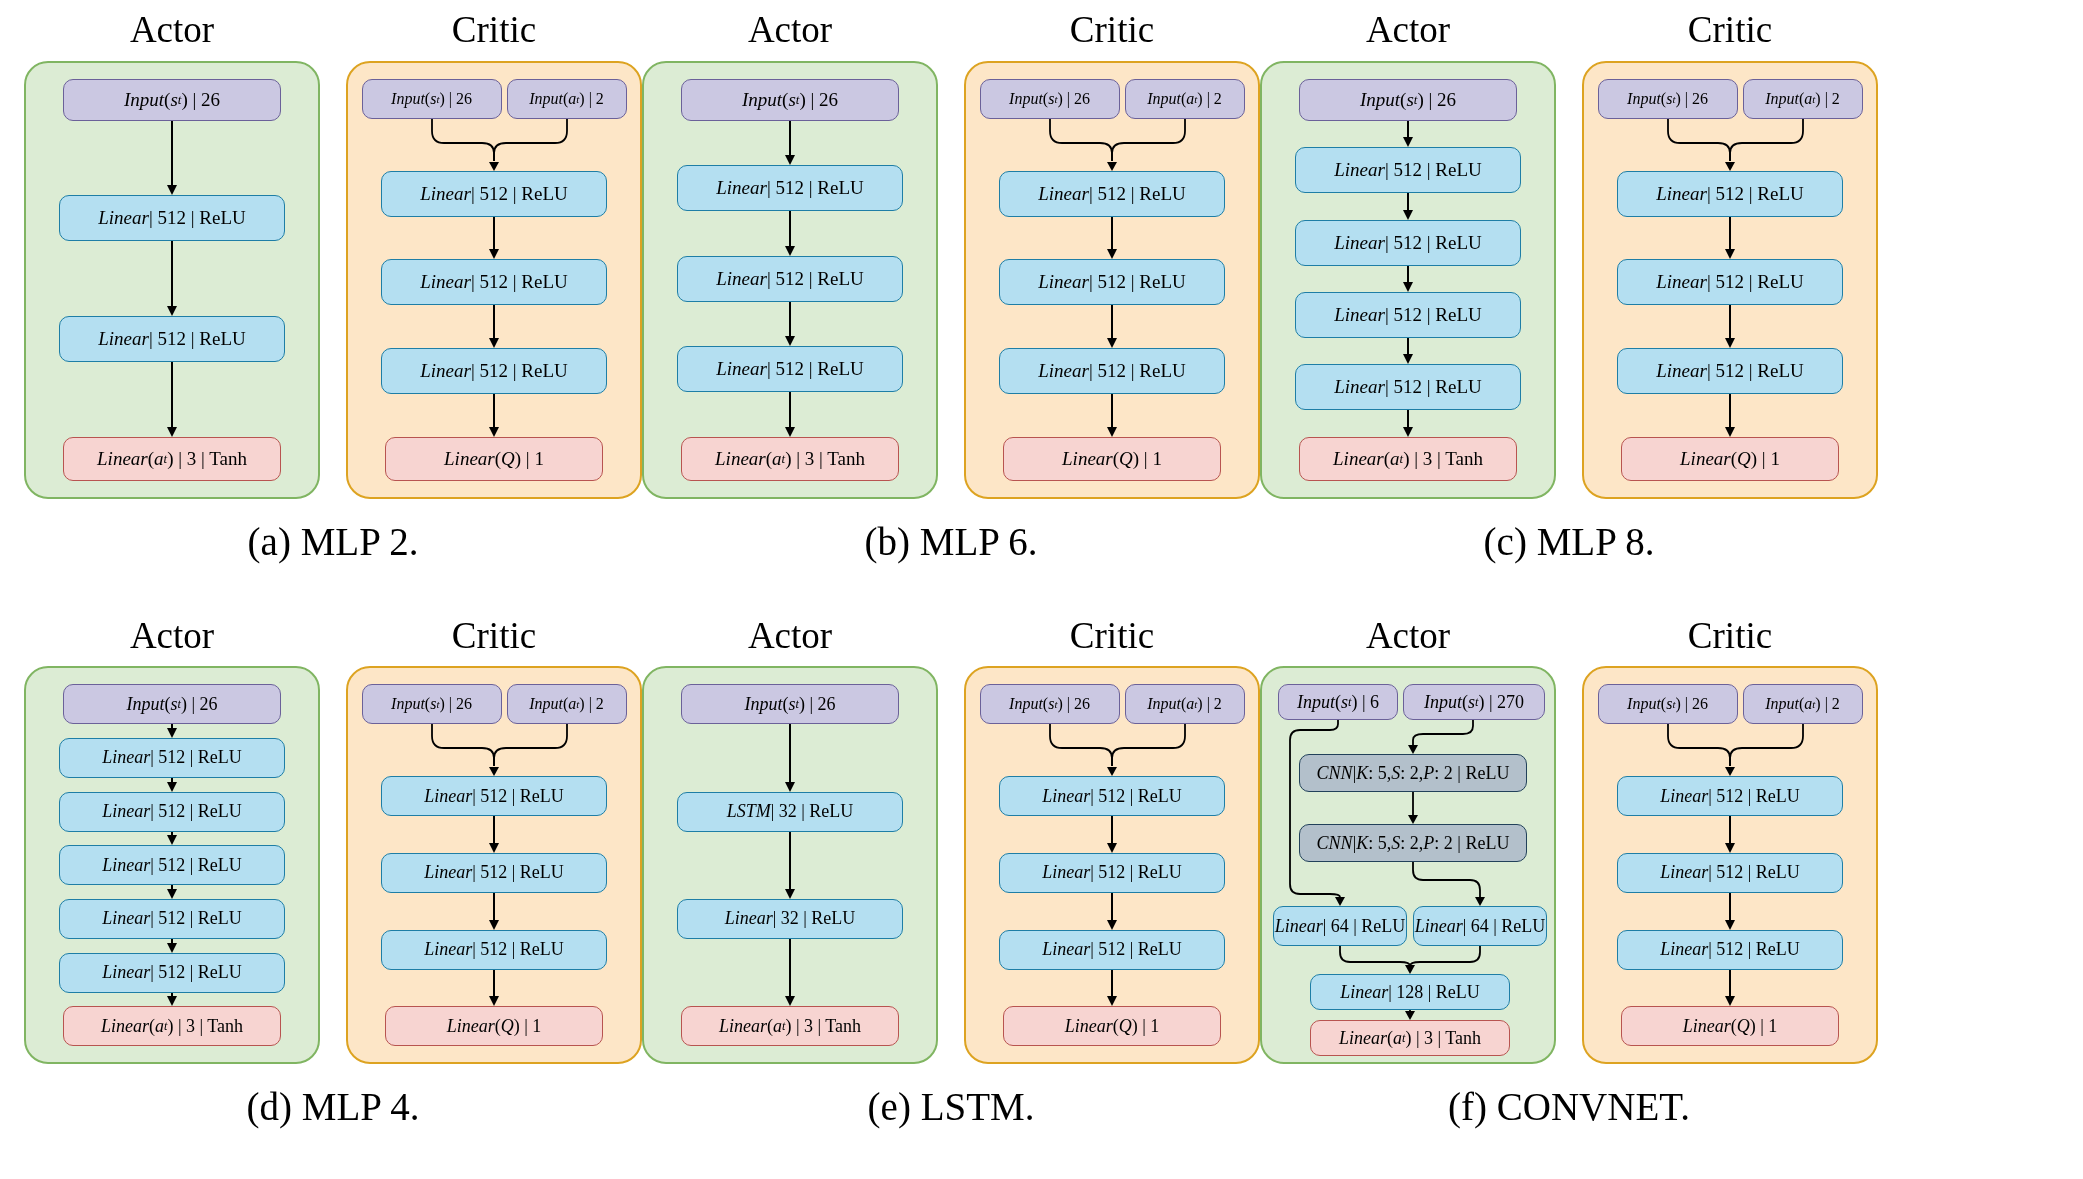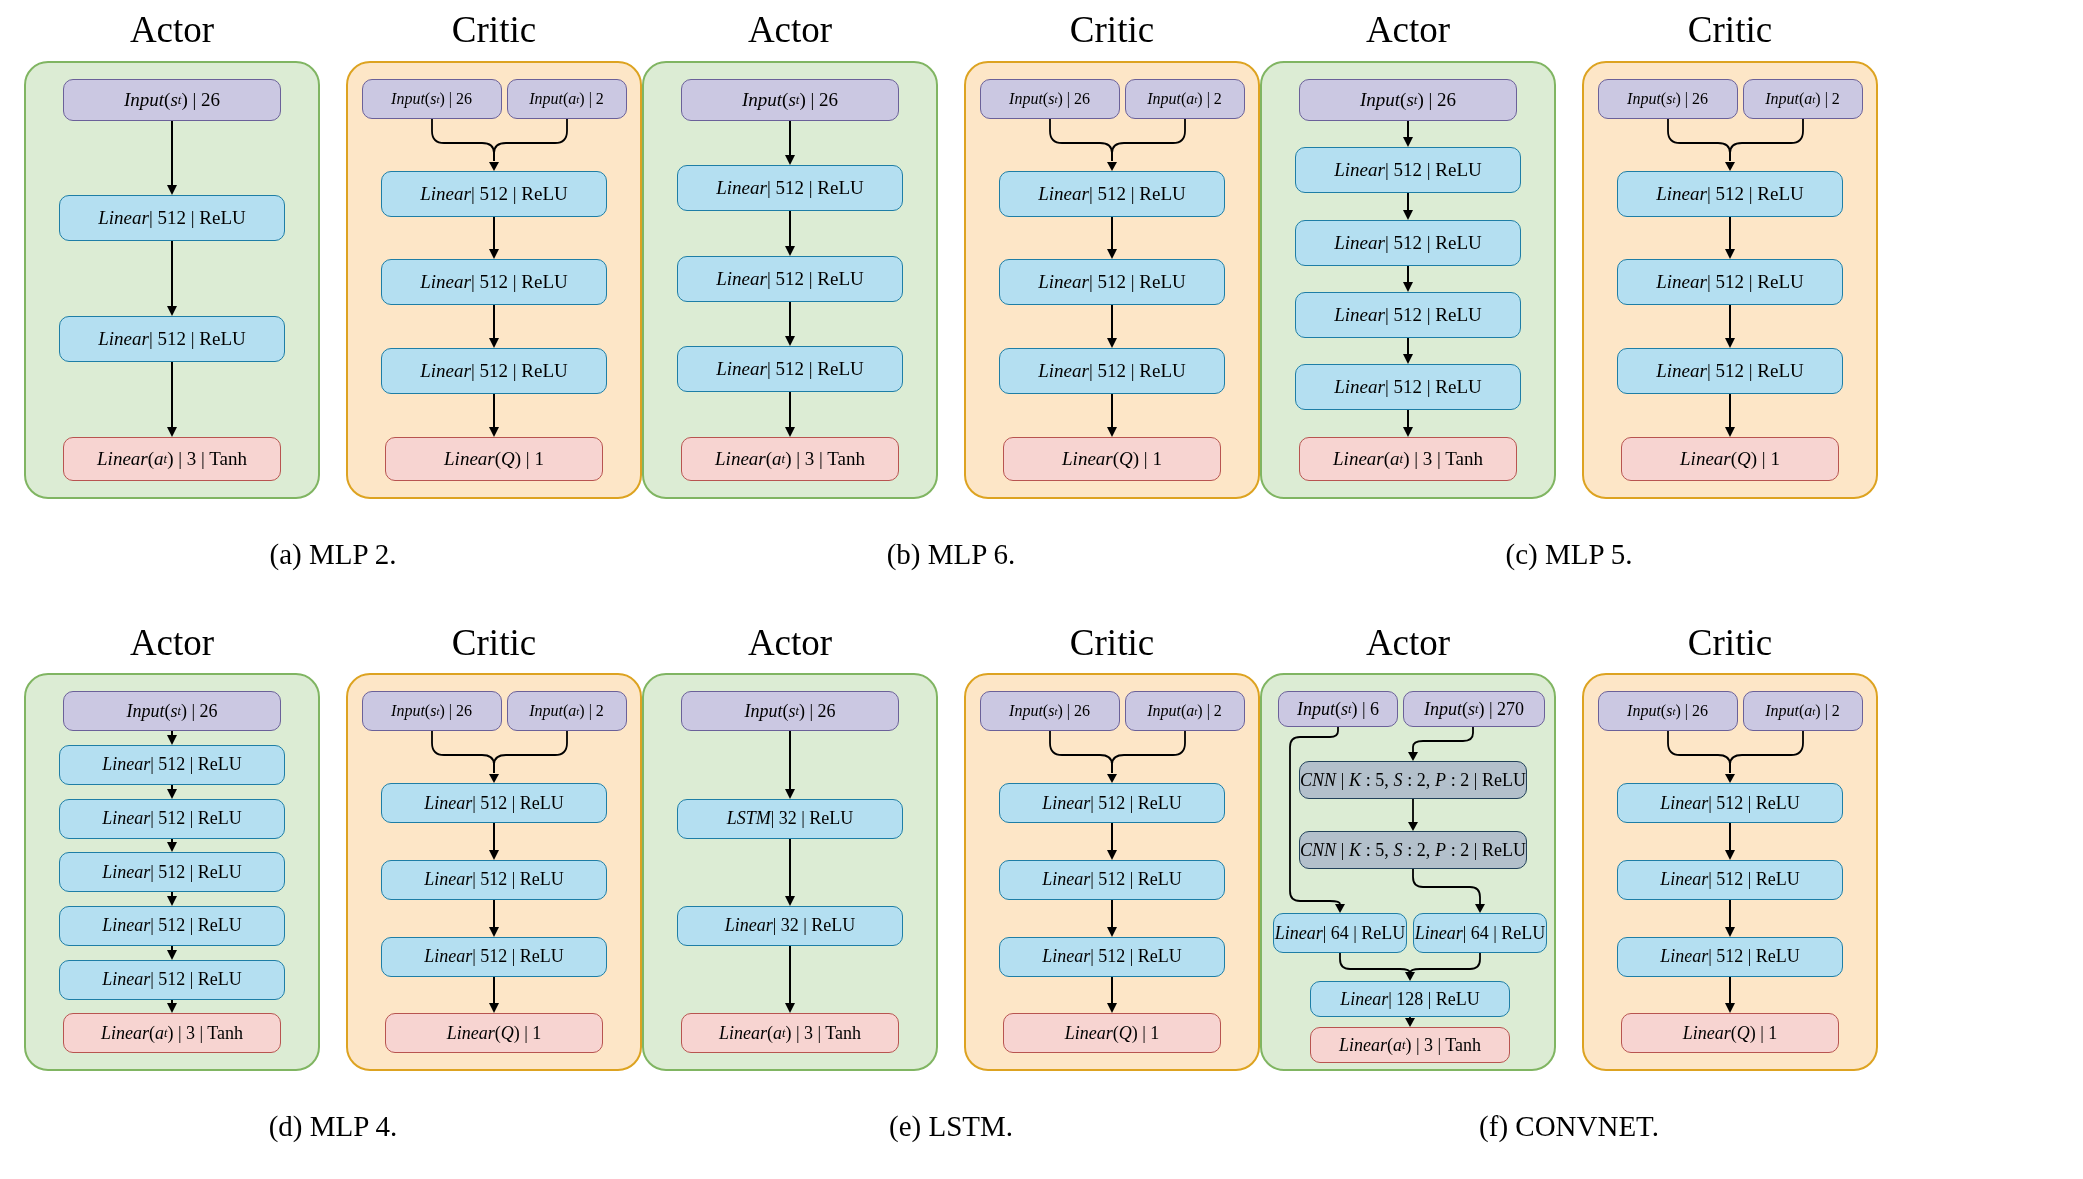"(a) MLP 2." .caption { font-size: 29px -> 39px; margin-top: 40px -> 22px }
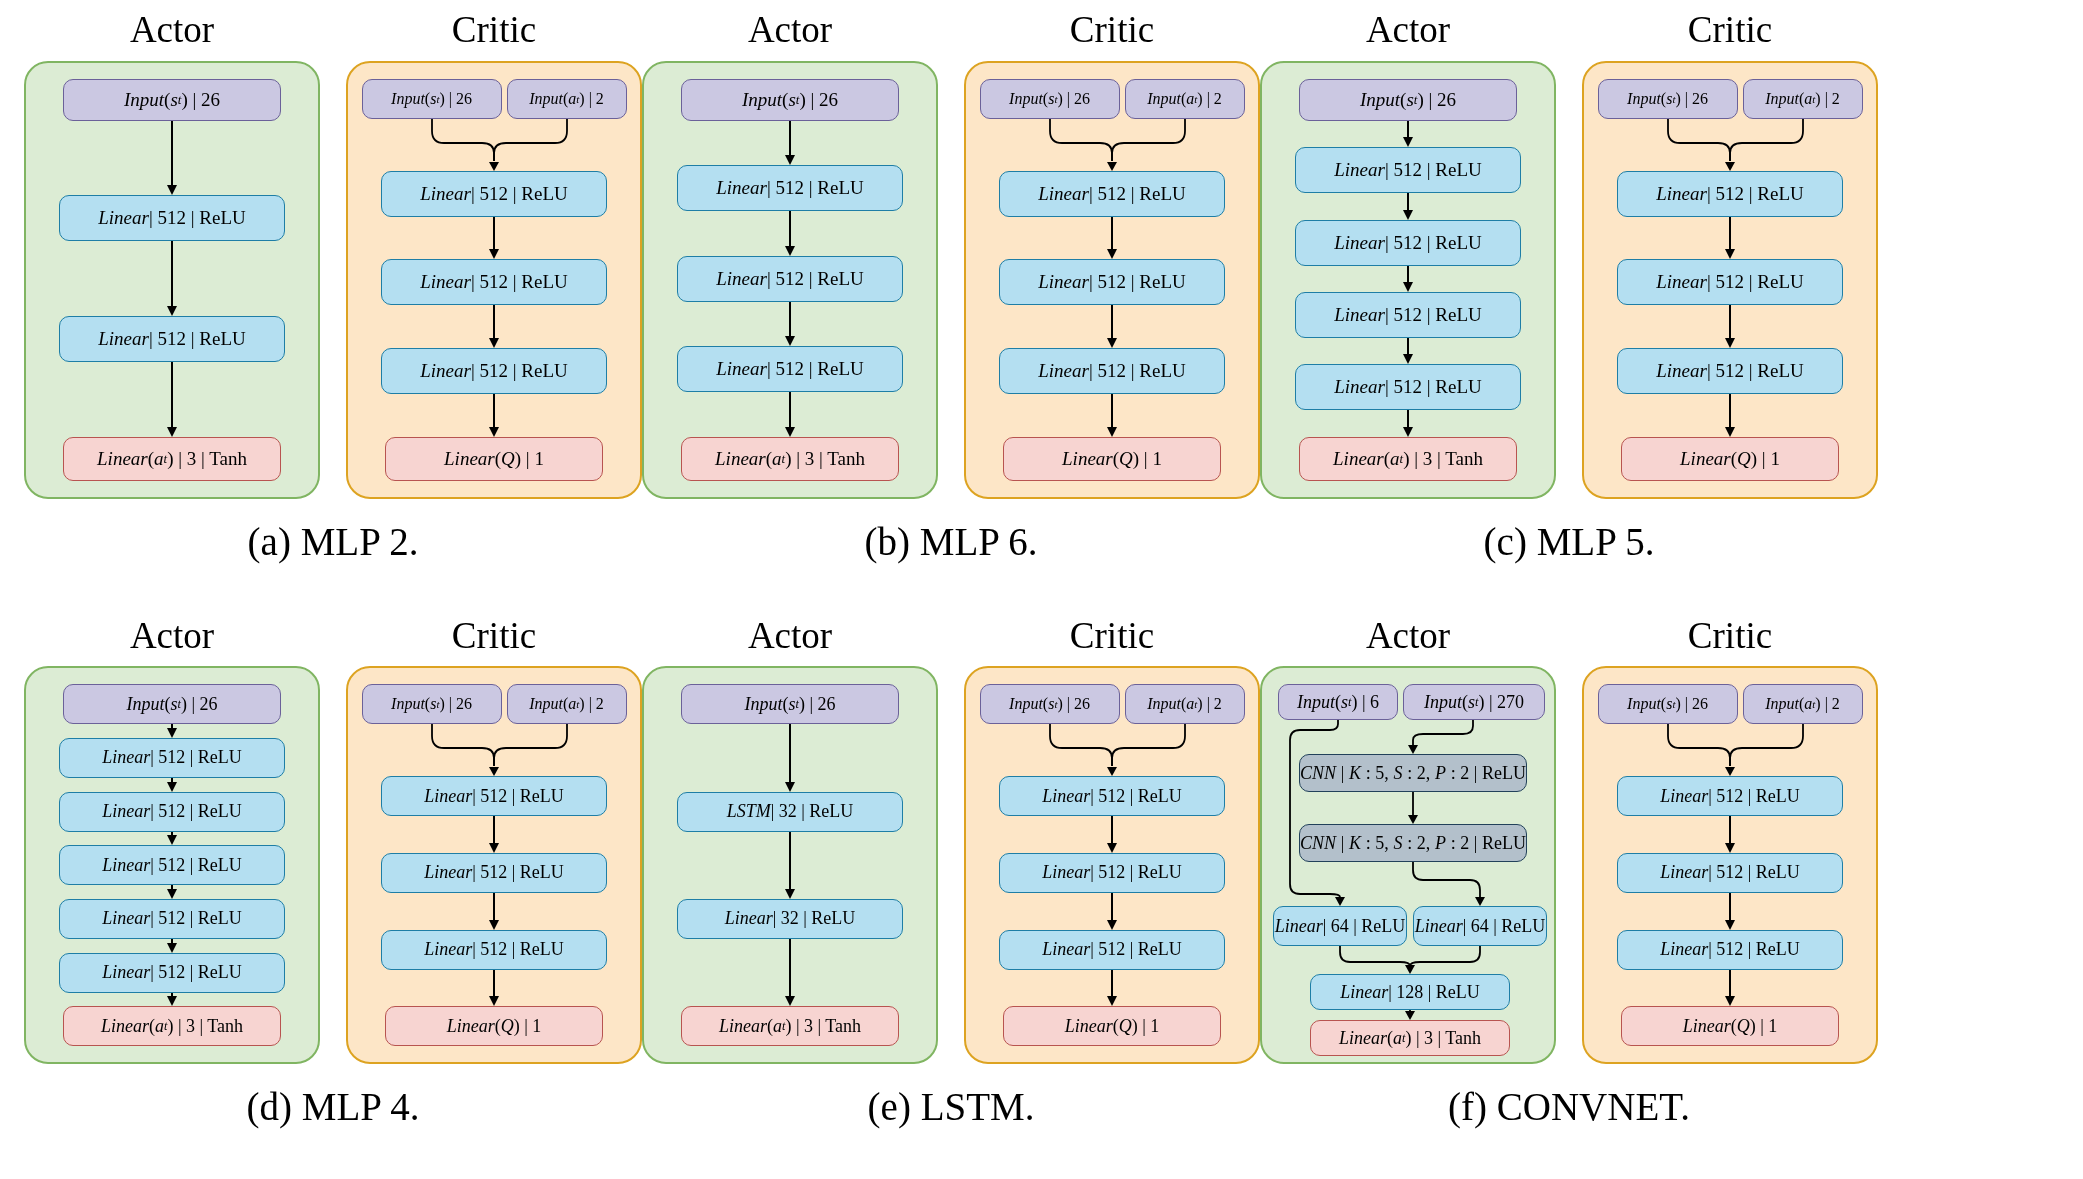"(c) MLP 5." div.caption { text: 5 -> 8 }
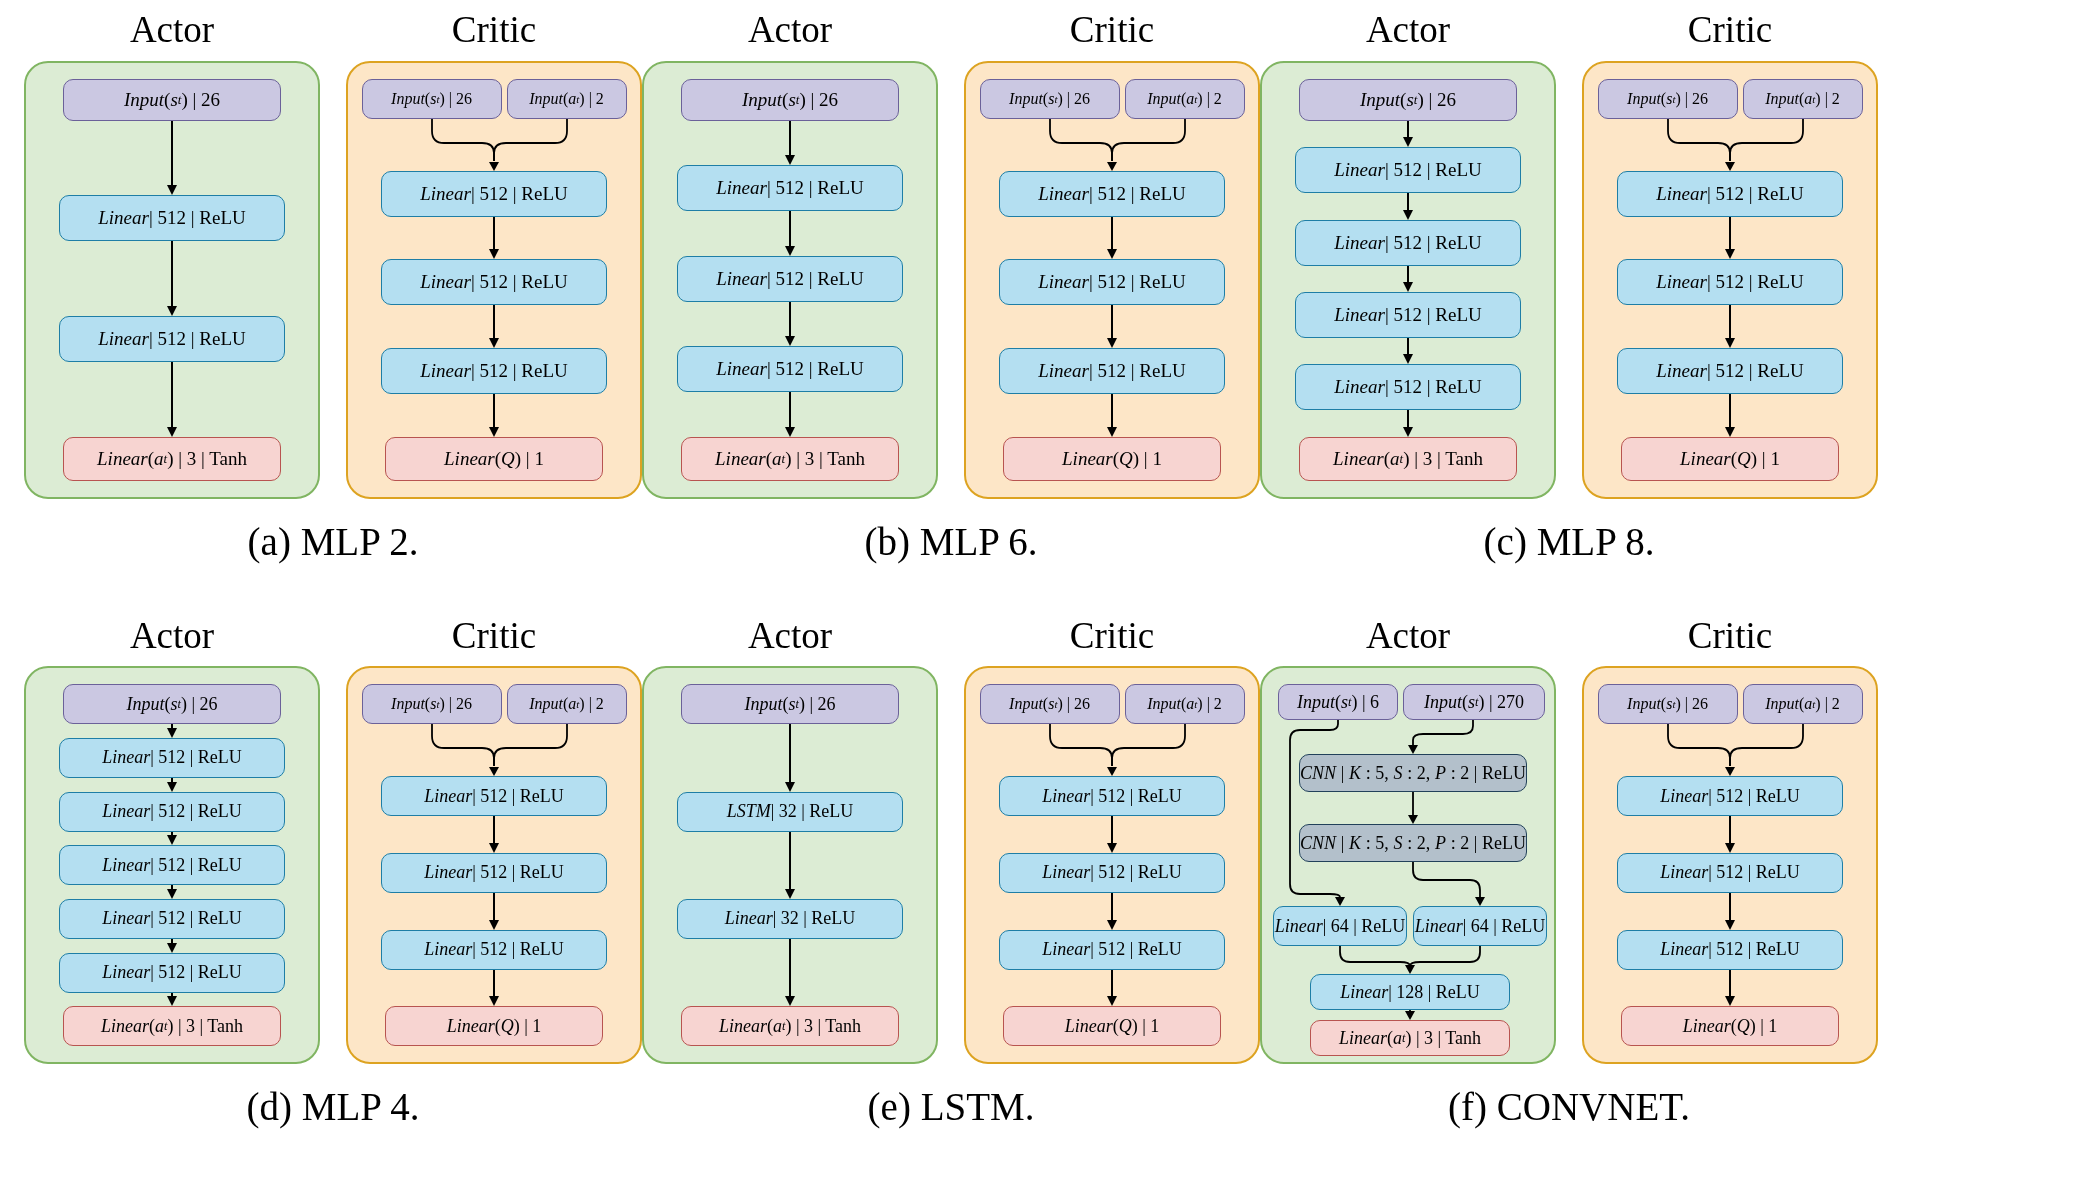"CNN" .box.cnn { justify-content: space-between -> none }
